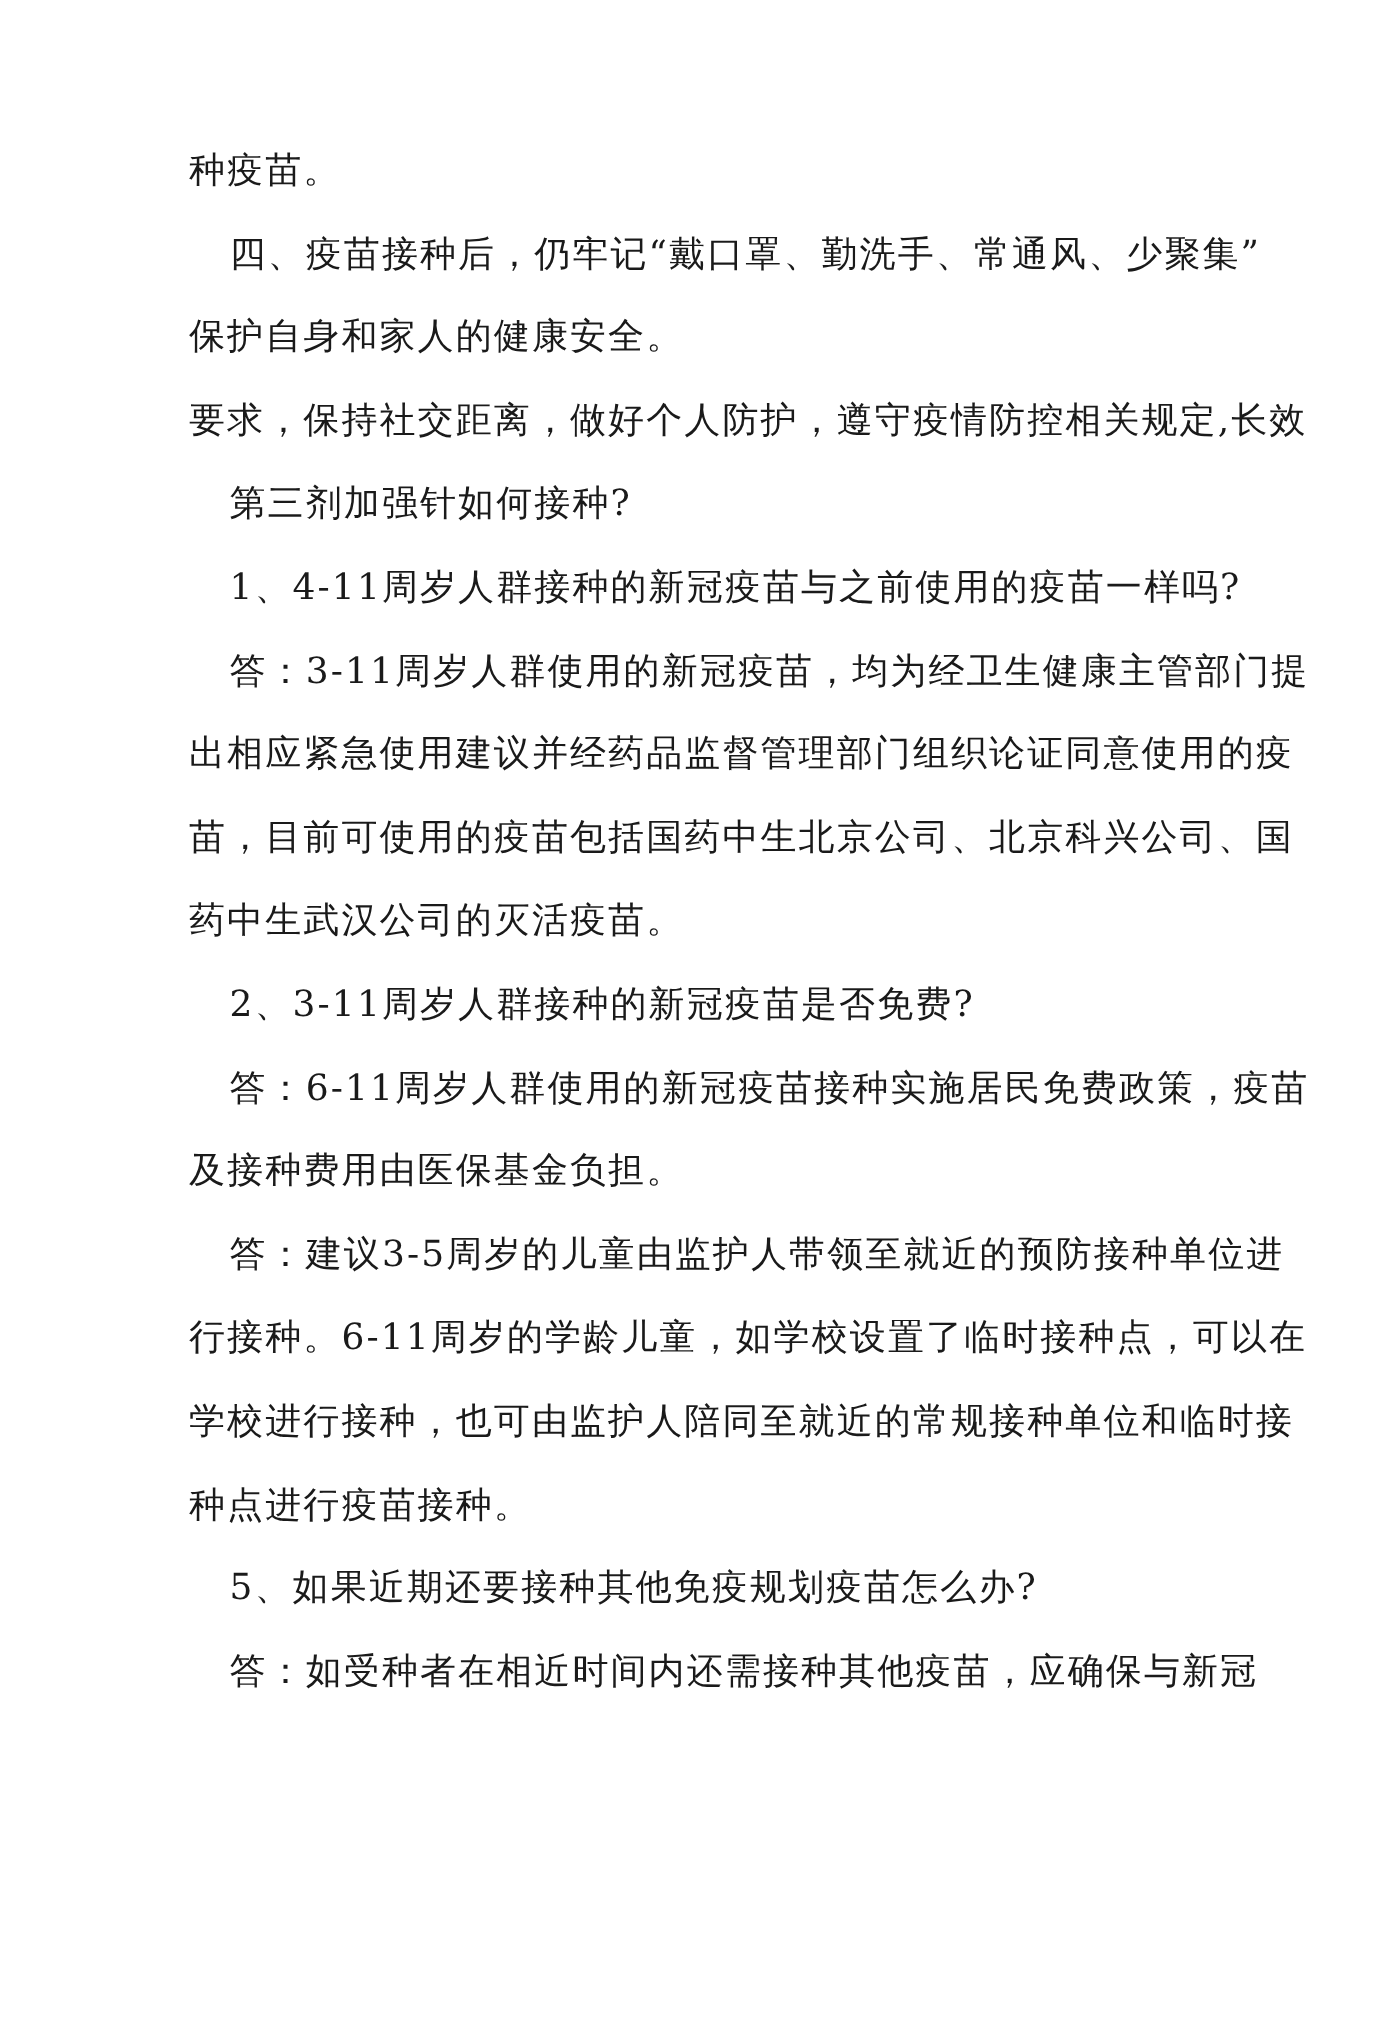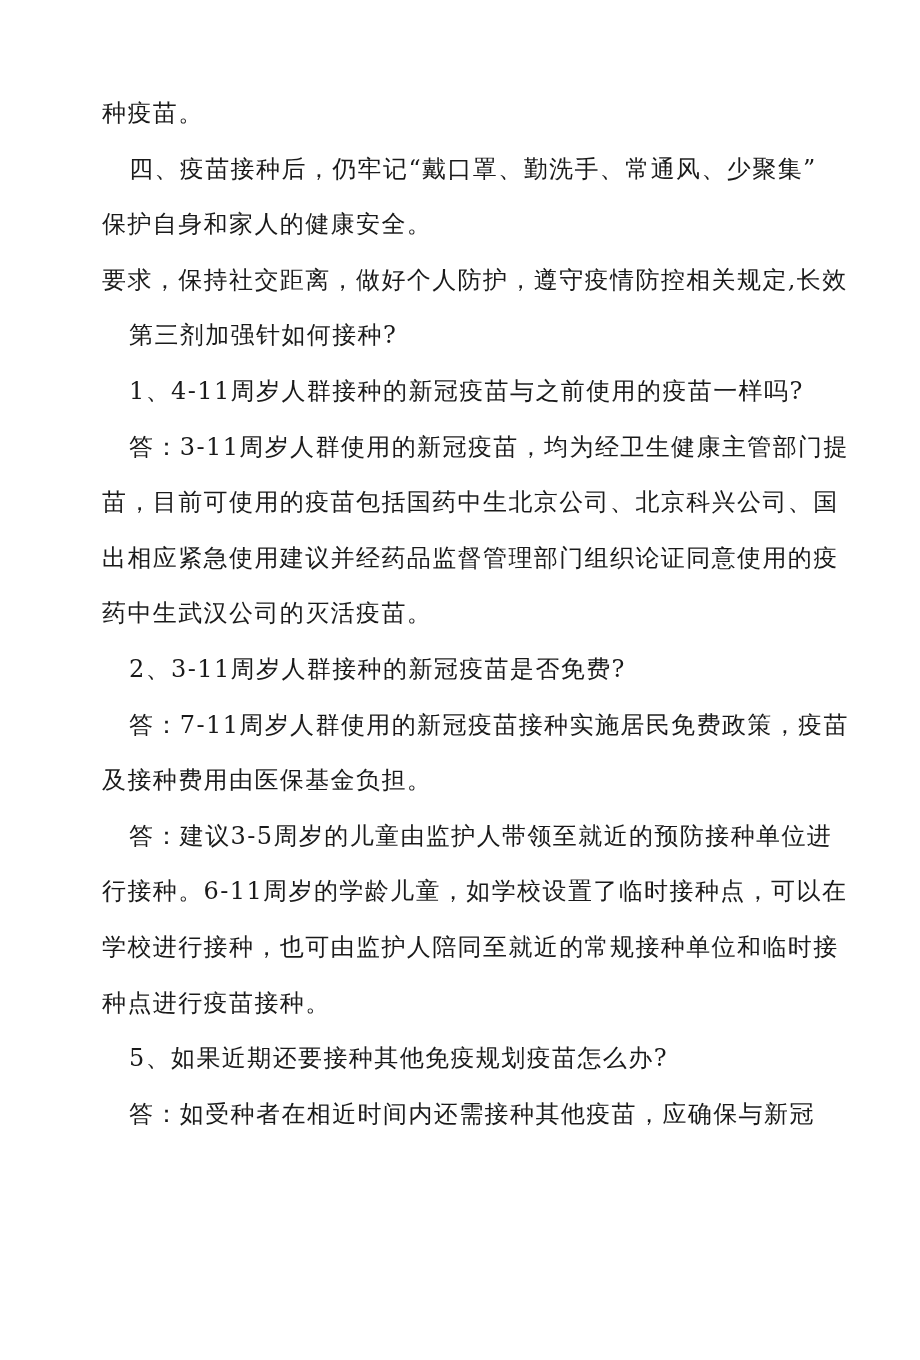"种疫苗。" .line { margin-left: none -> 24px }
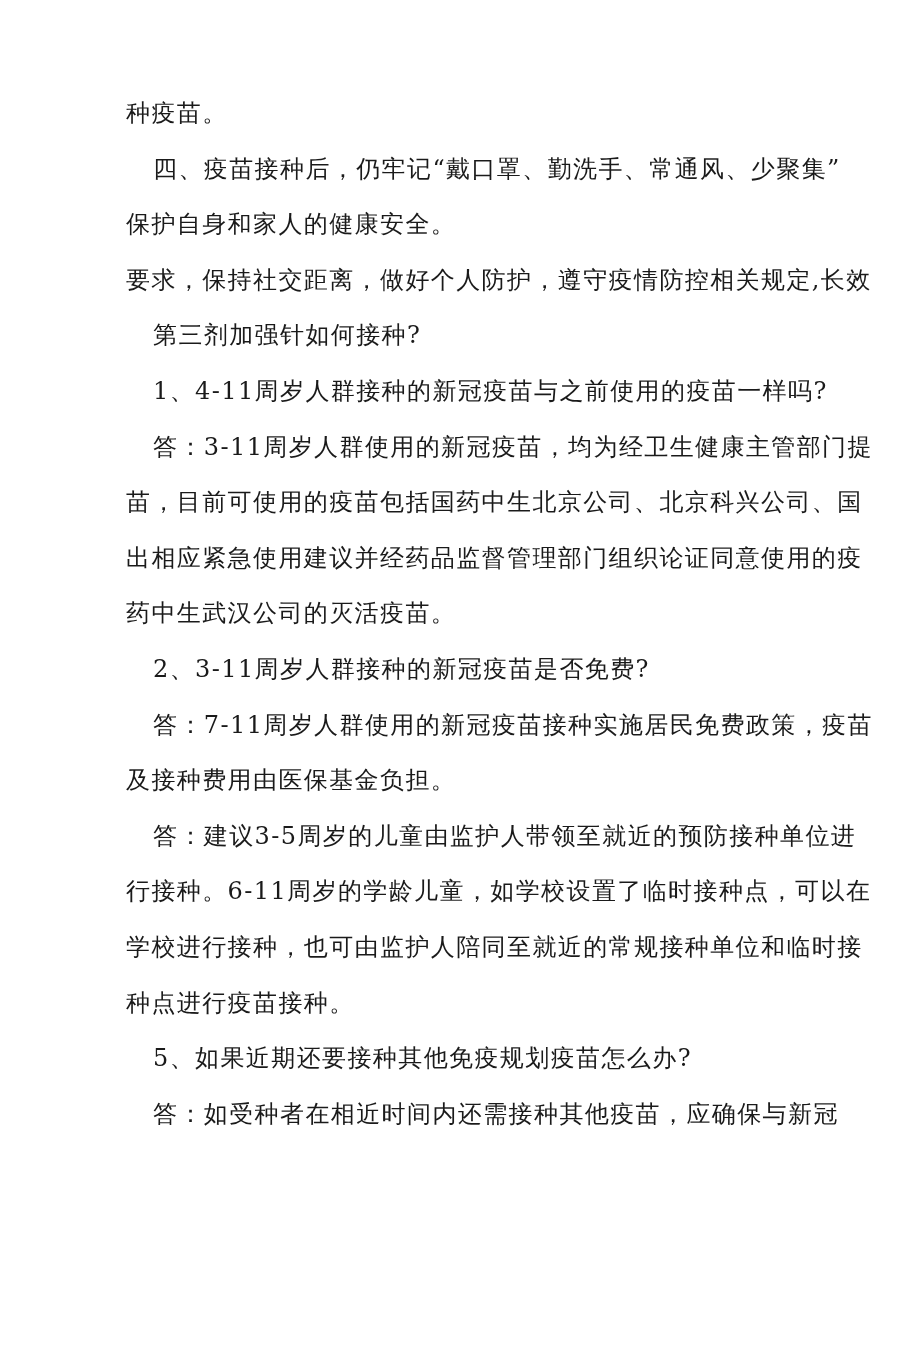"苗，目前可使用的疫苗包括国药中生北京公司、北京科兴公司、国" div.line { order: before "出相应紧急使用建议并经药品监督管理部门组织论证同意使用的疫" -> after "出相应紧急使用建议并经药品监督管理部门组织论证同意使用的疫" }
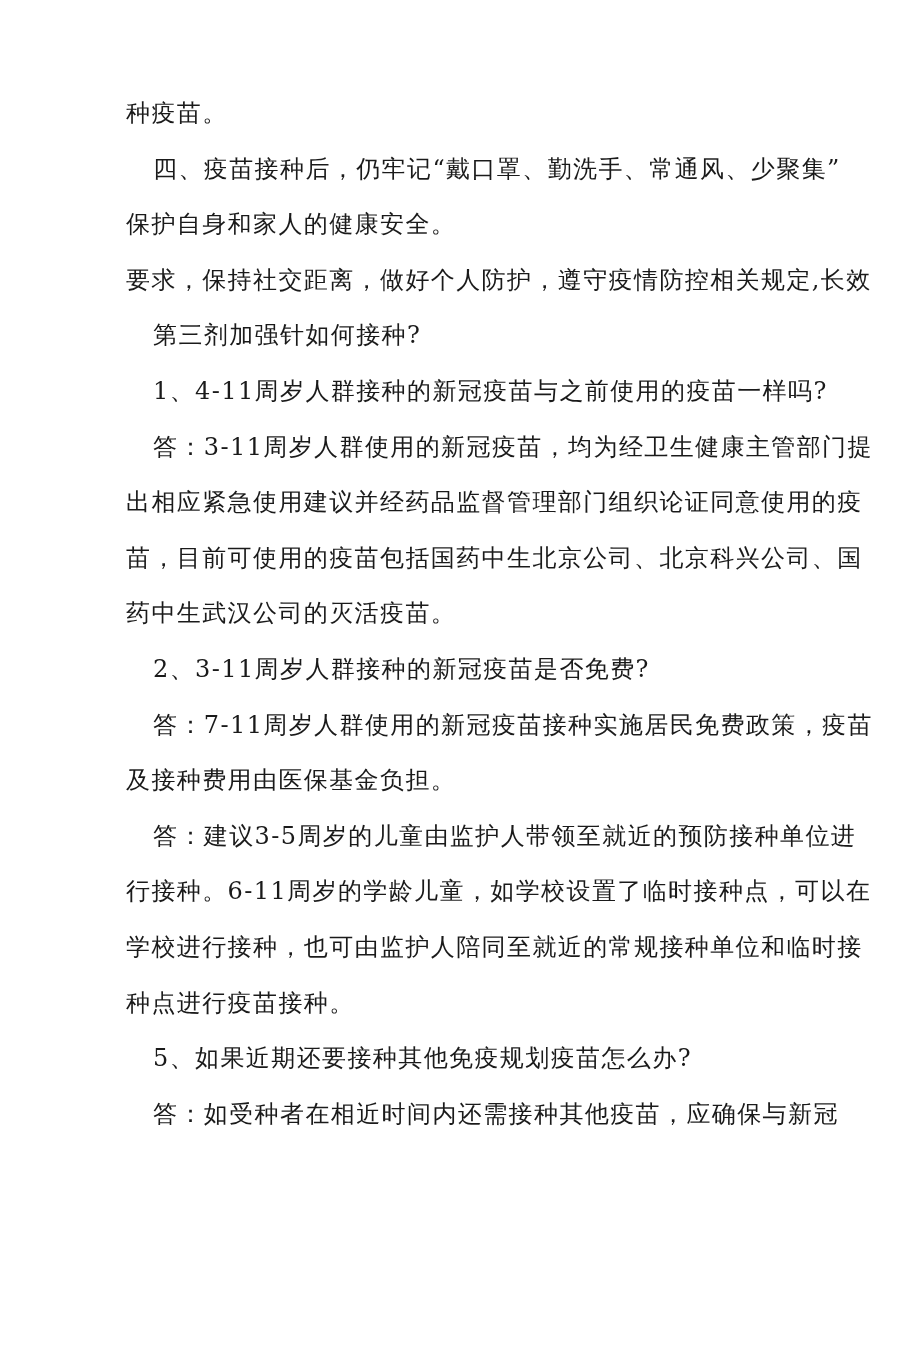"答：7-11周岁人群使用的新冠疫苗接种实施居民免费政策，疫苗" div.line { text: 7-11 -> 6-11 }
